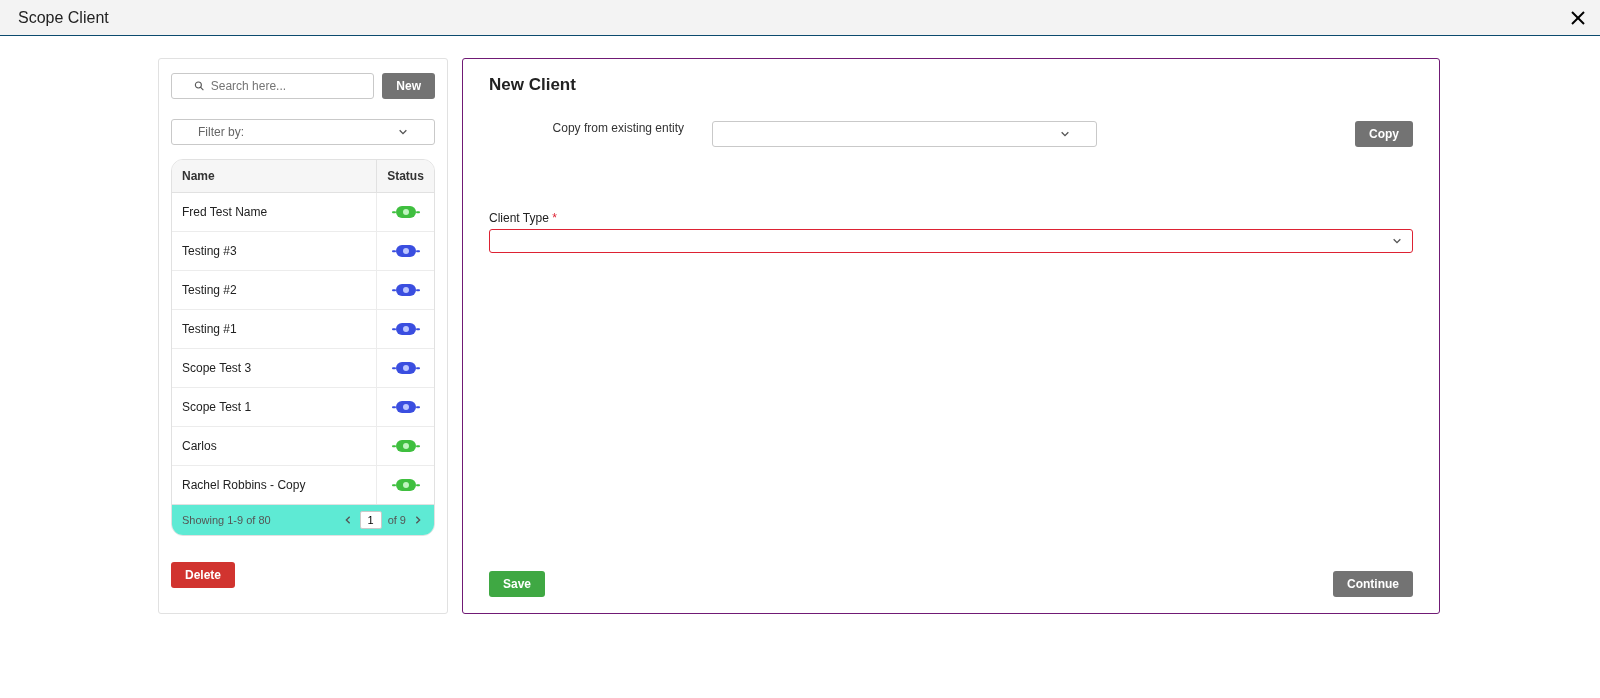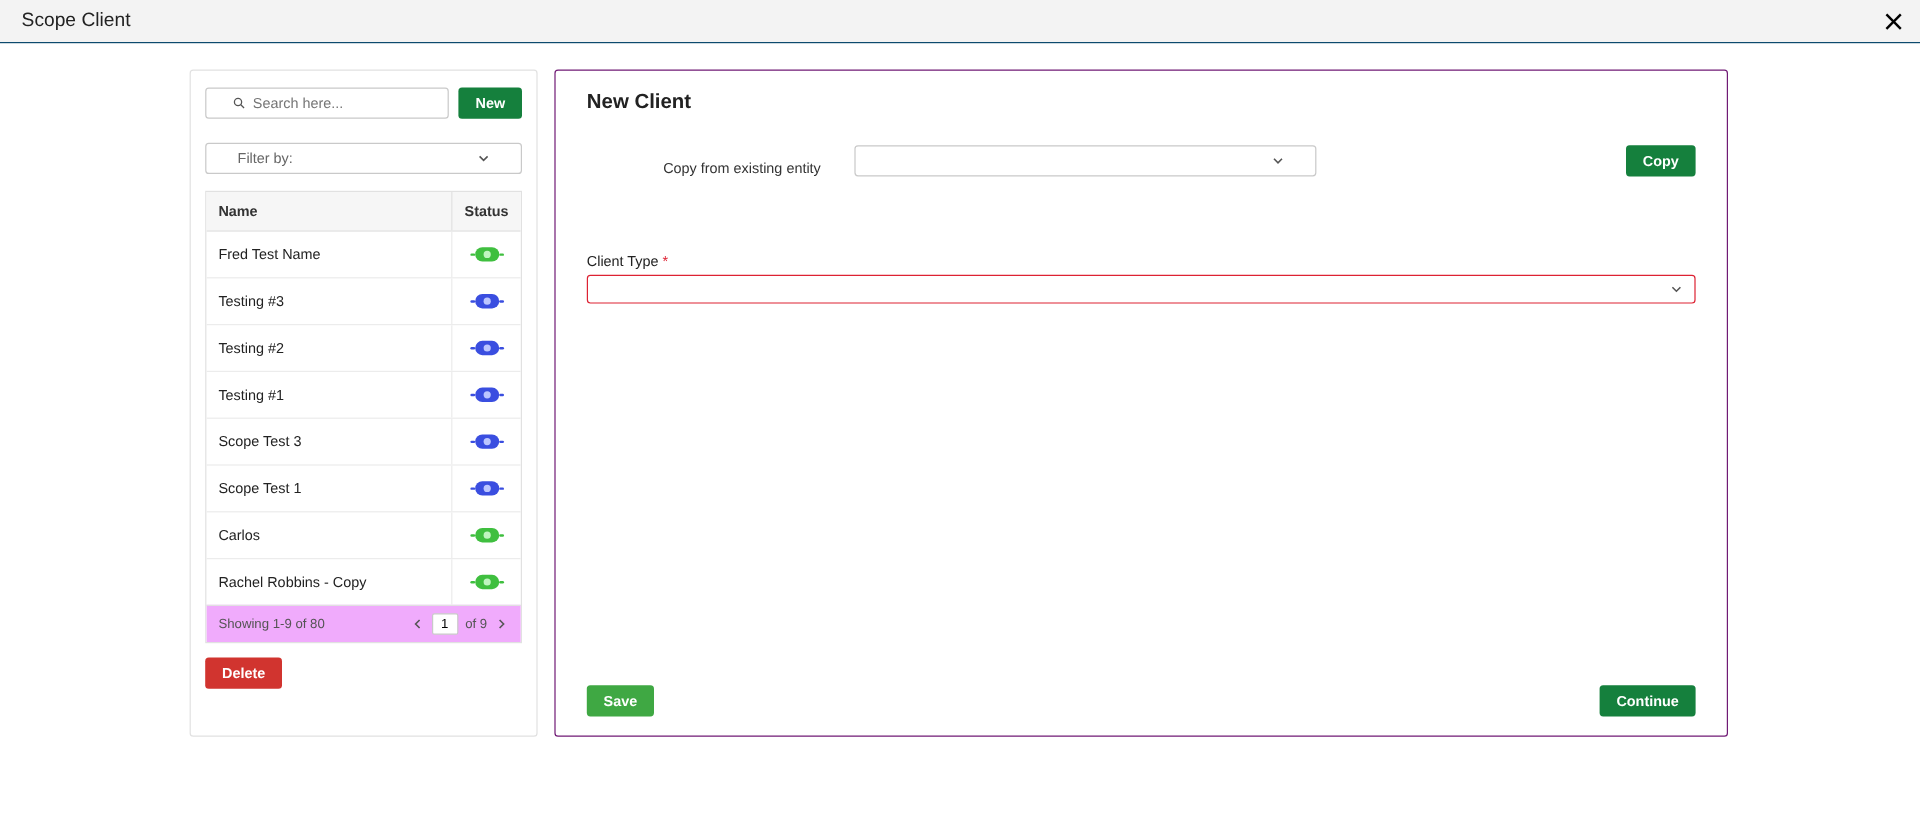"New" .btn-primary { background: #15803d -> #737373 }
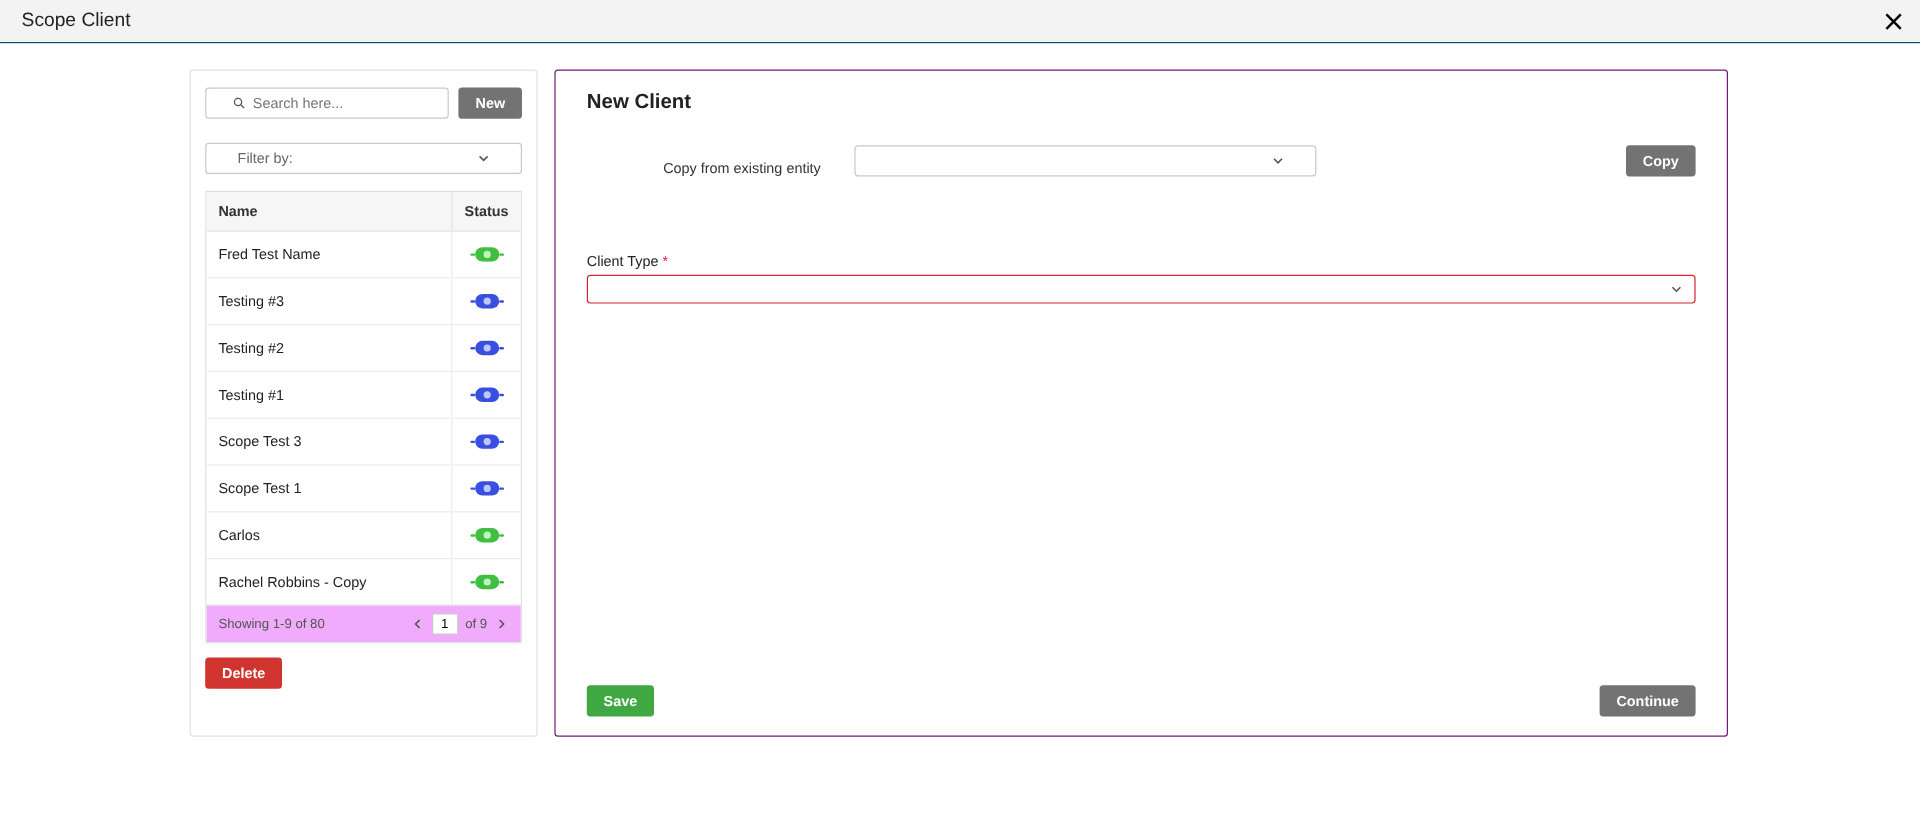"Copy from existing entity" .copy-row { align-items: flex-end -> flex-start }
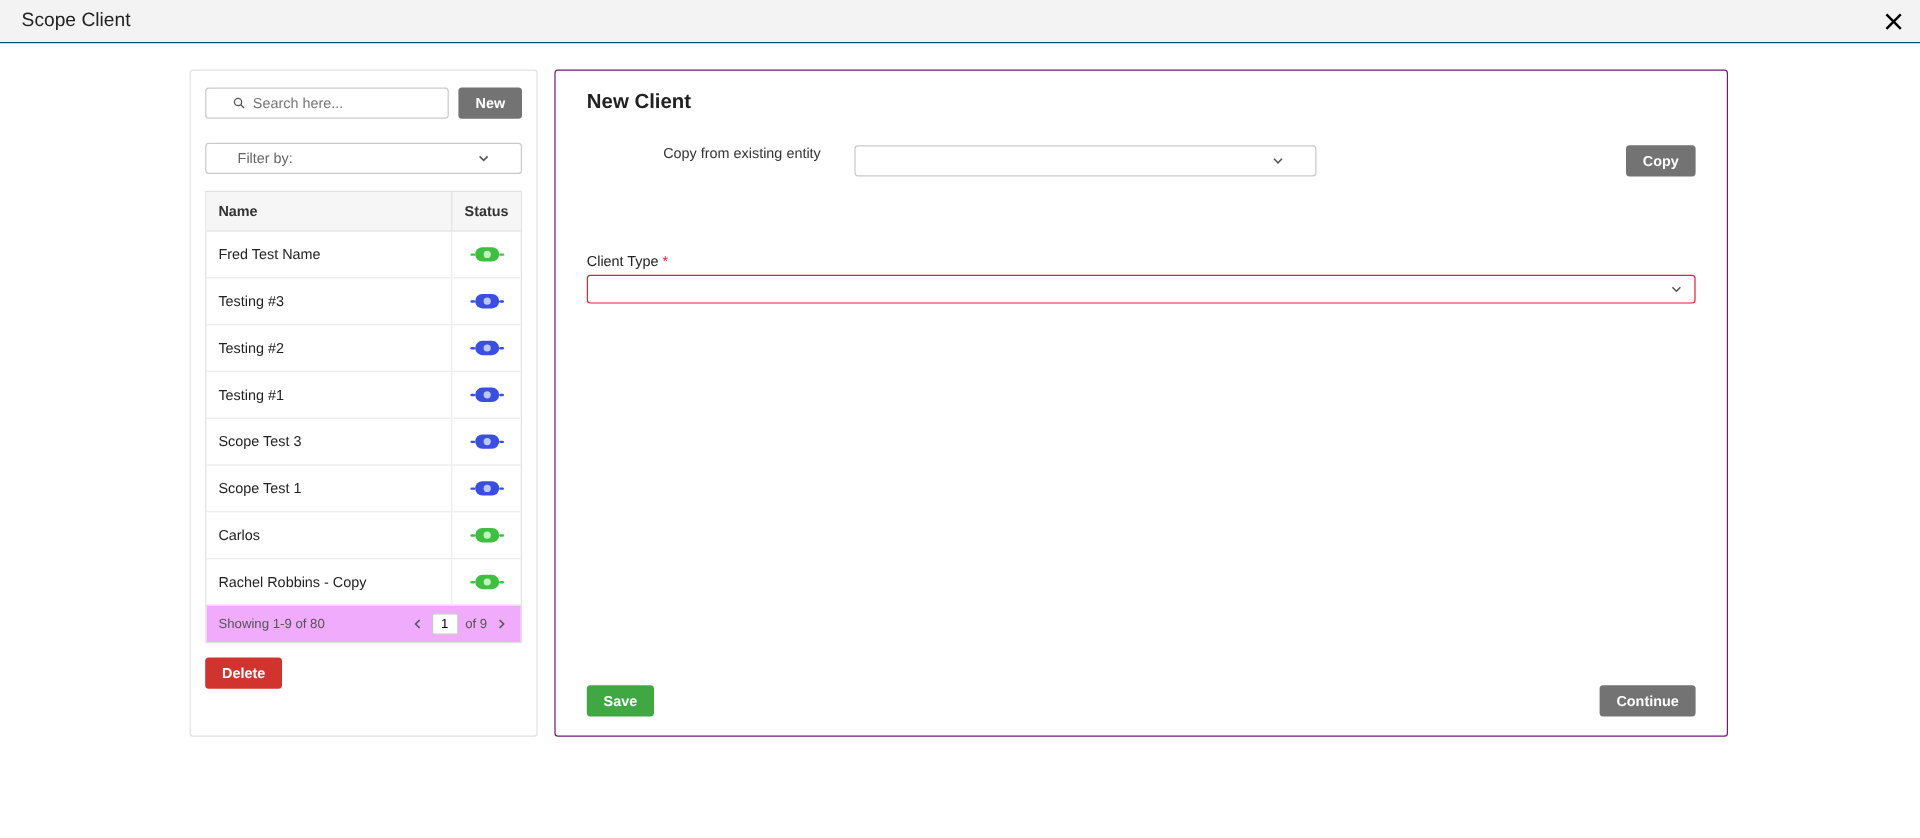"Name" .table { border-radius: 0 -> 12px }
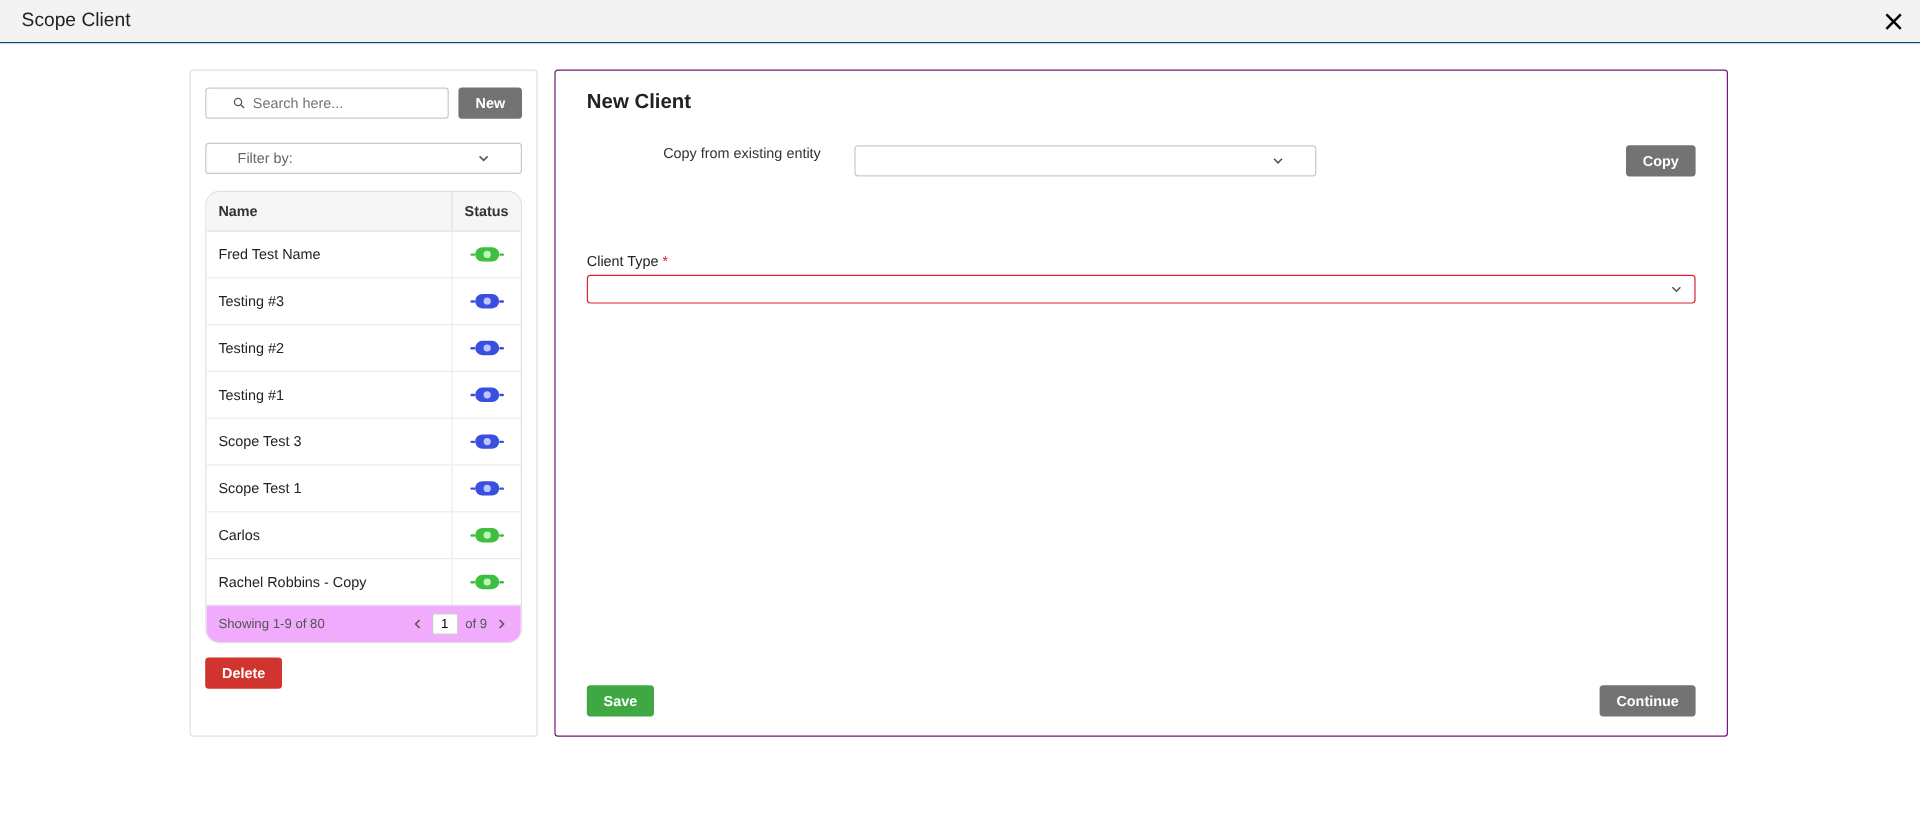"Showing 1-9 of 80" .pager { background: #f0abfc -> #5eead4 }
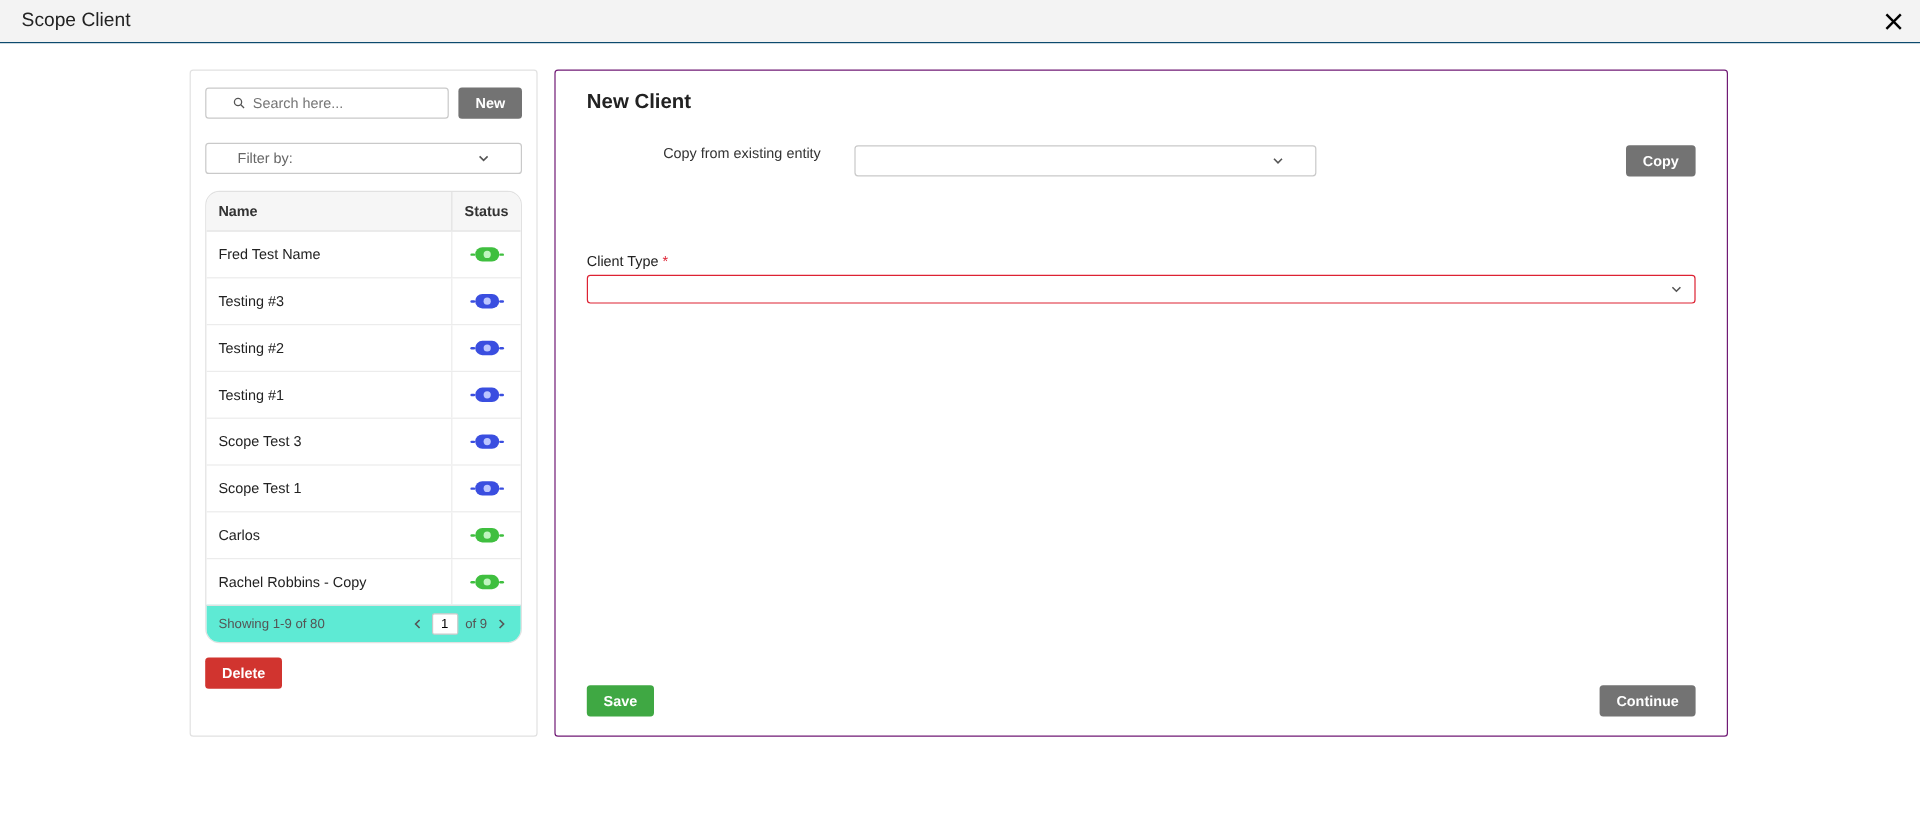"Delete" .delete-row { margin-top: 12px -> 26px }
